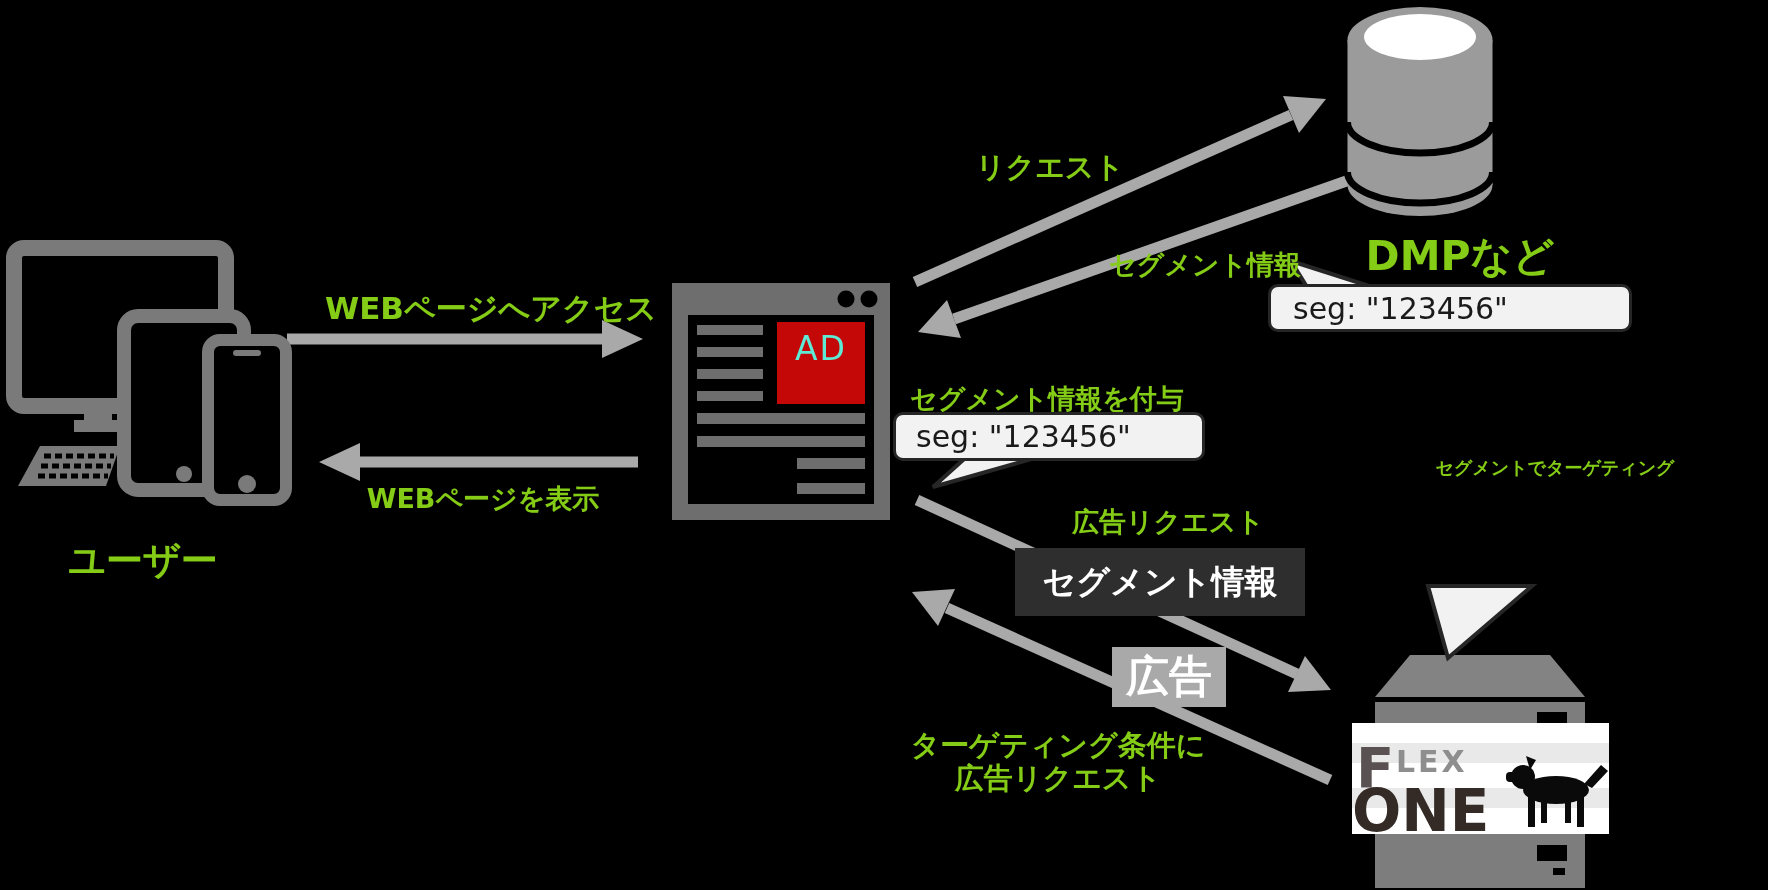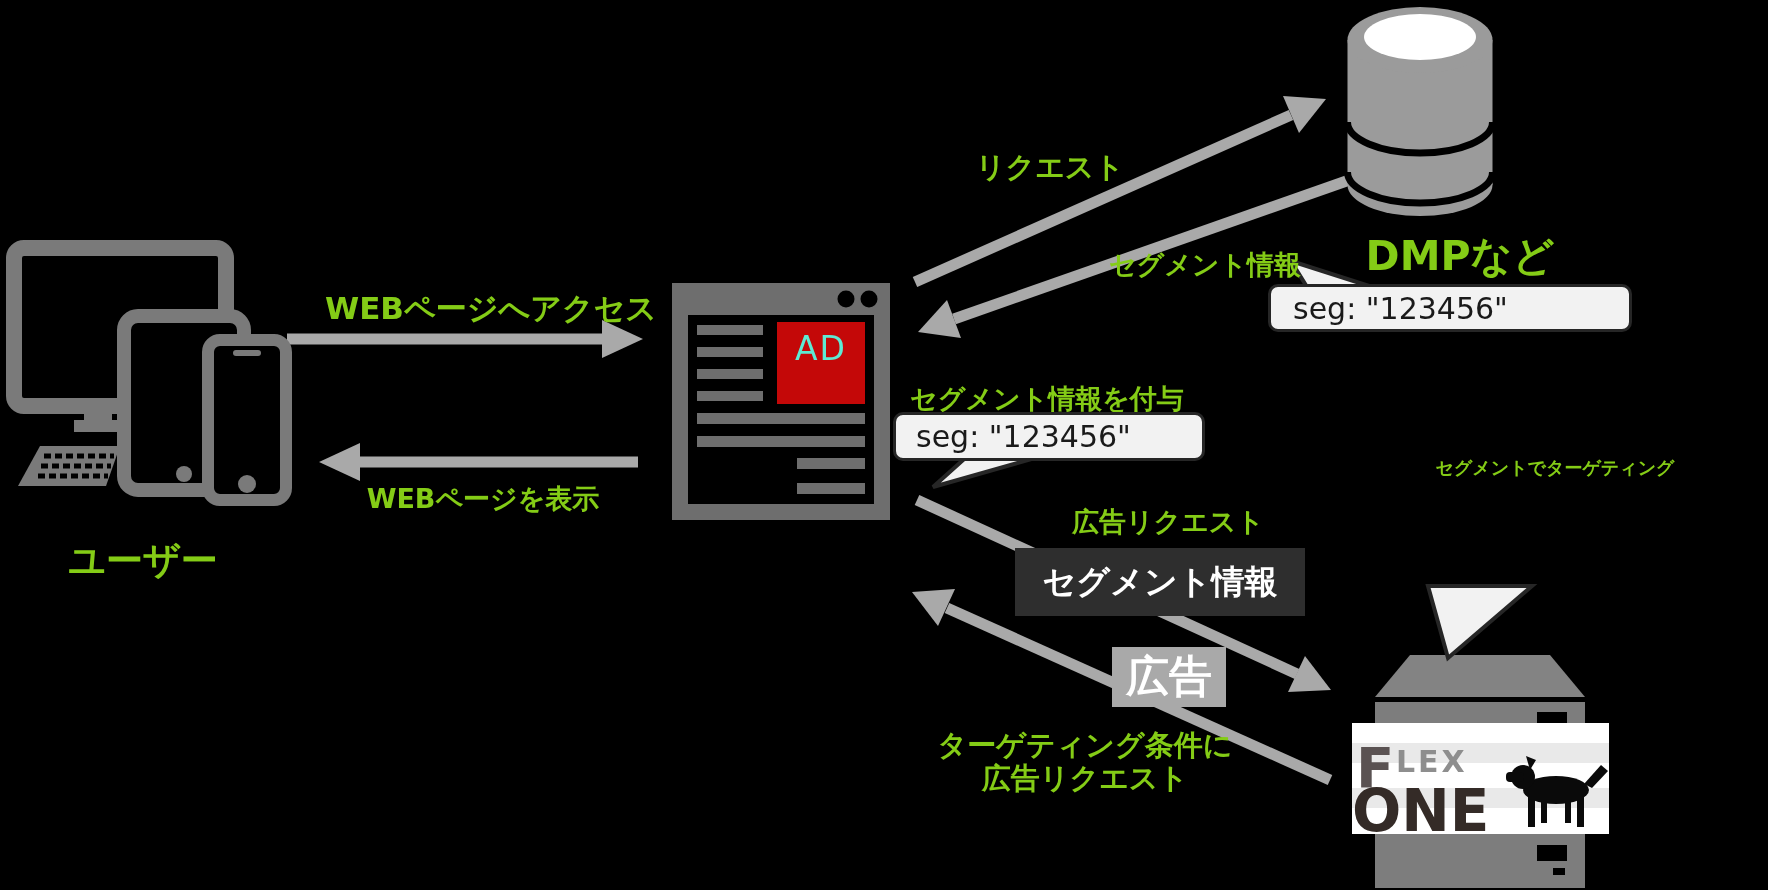"ターゲティング条件に" div.lbl { left: 935px -> 908px }
